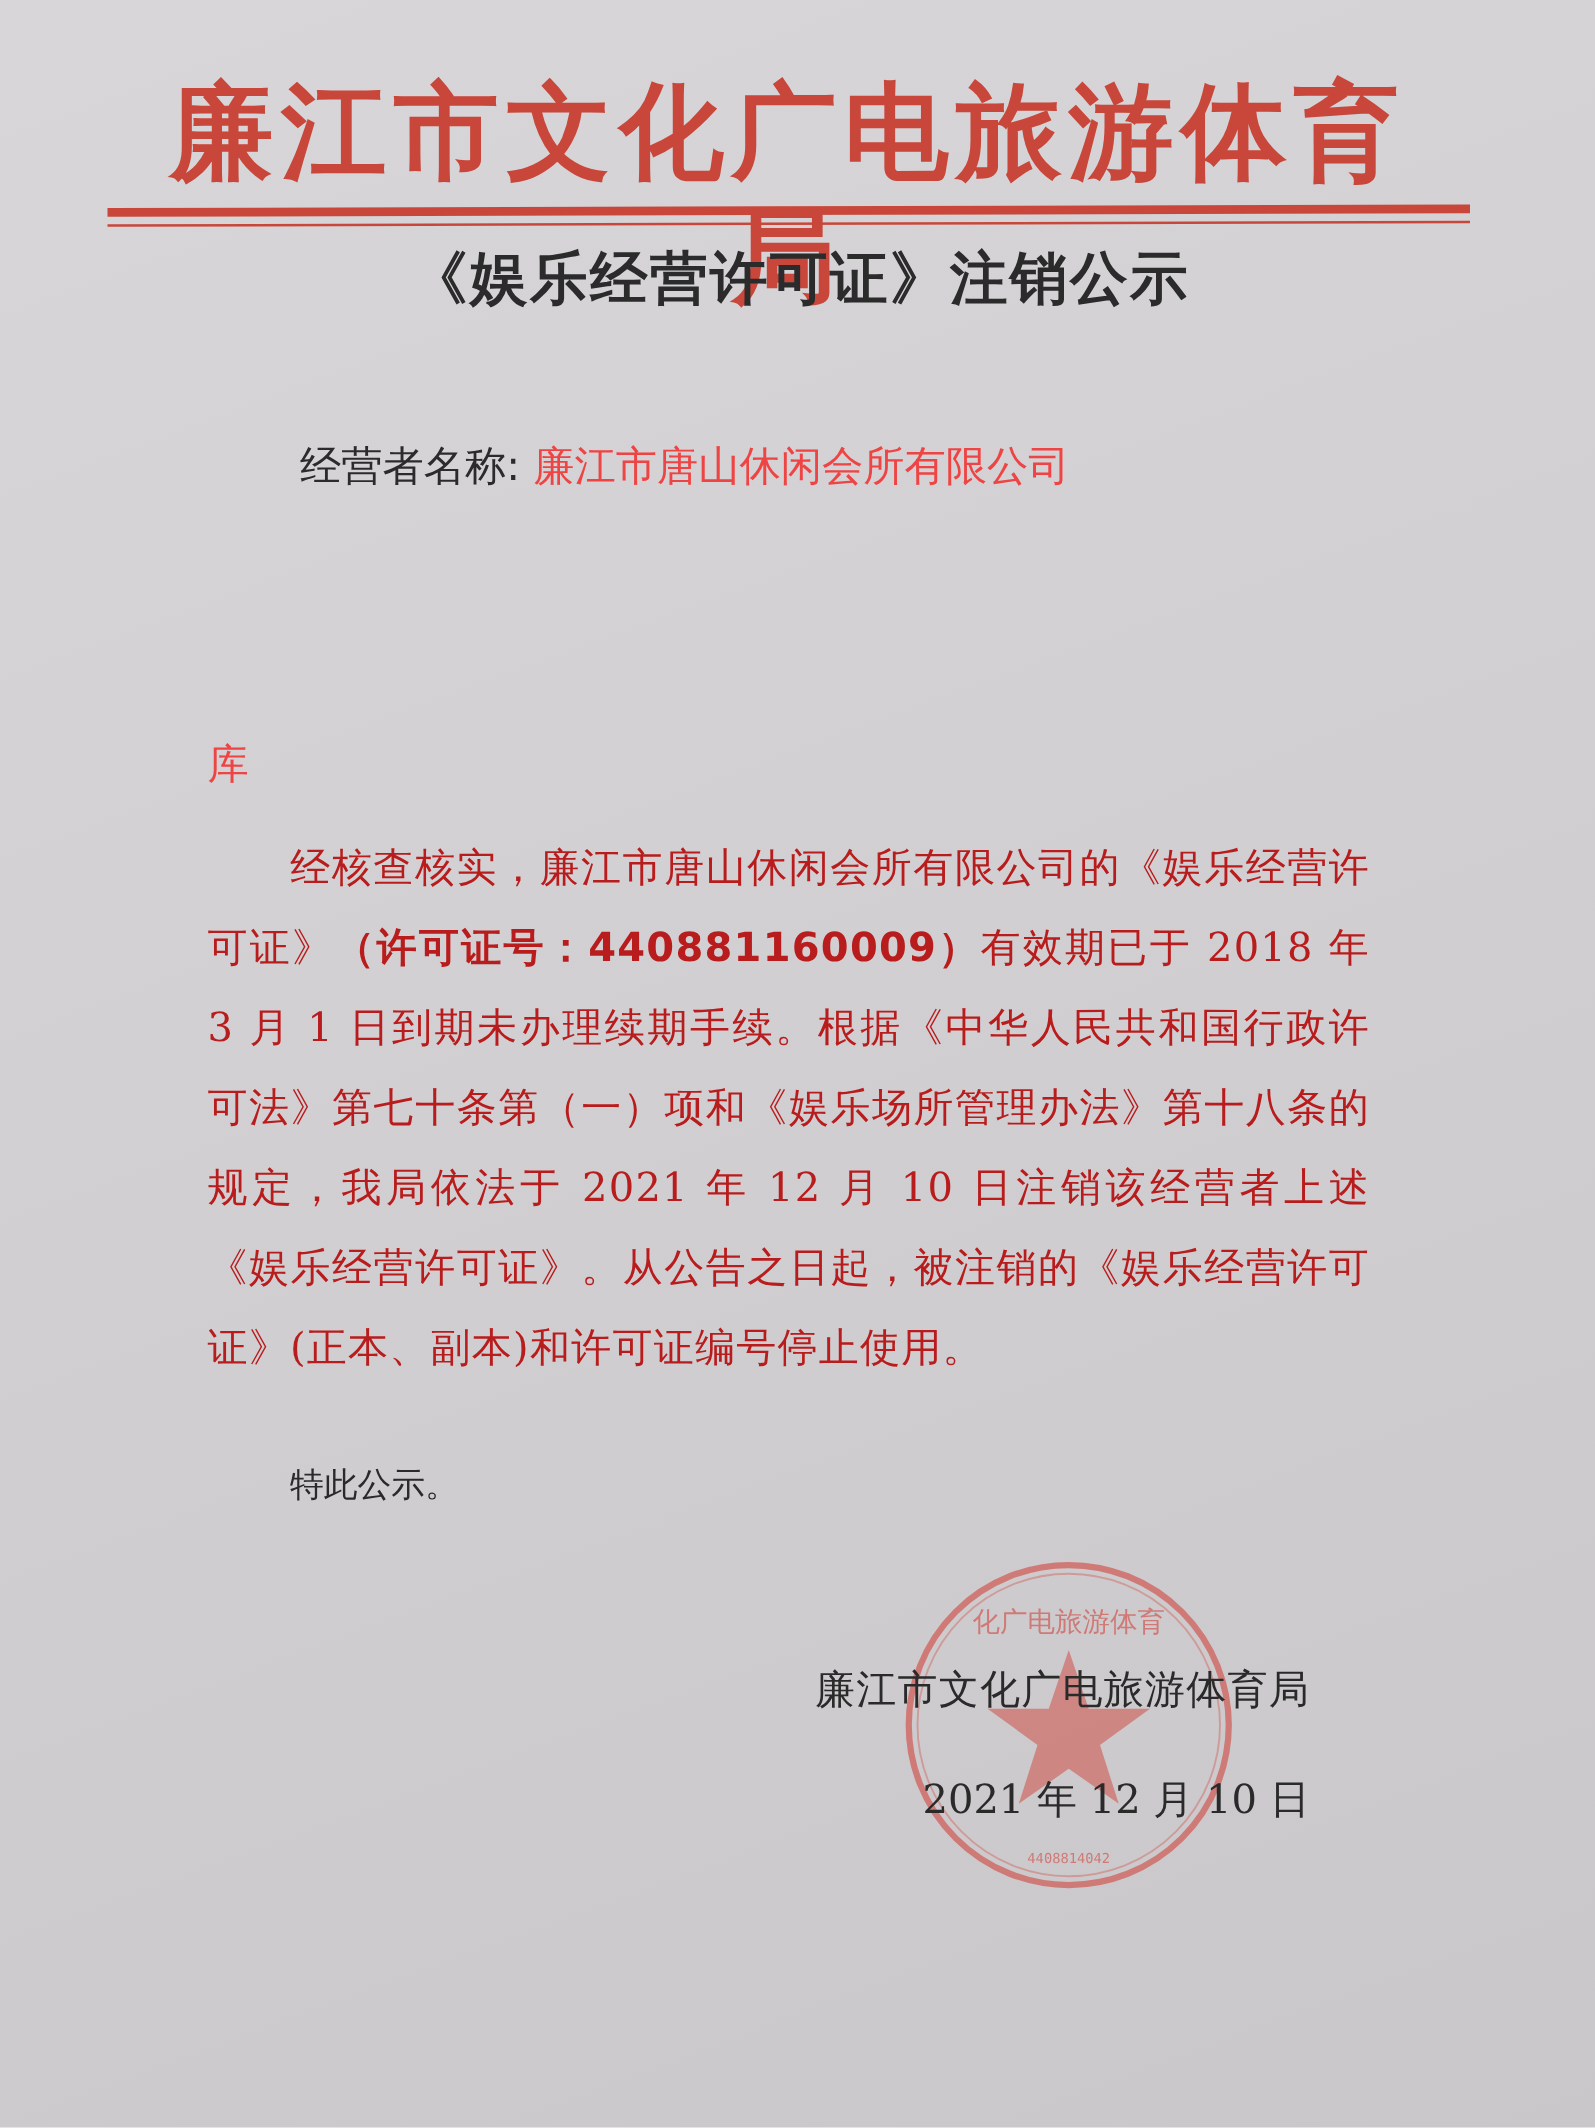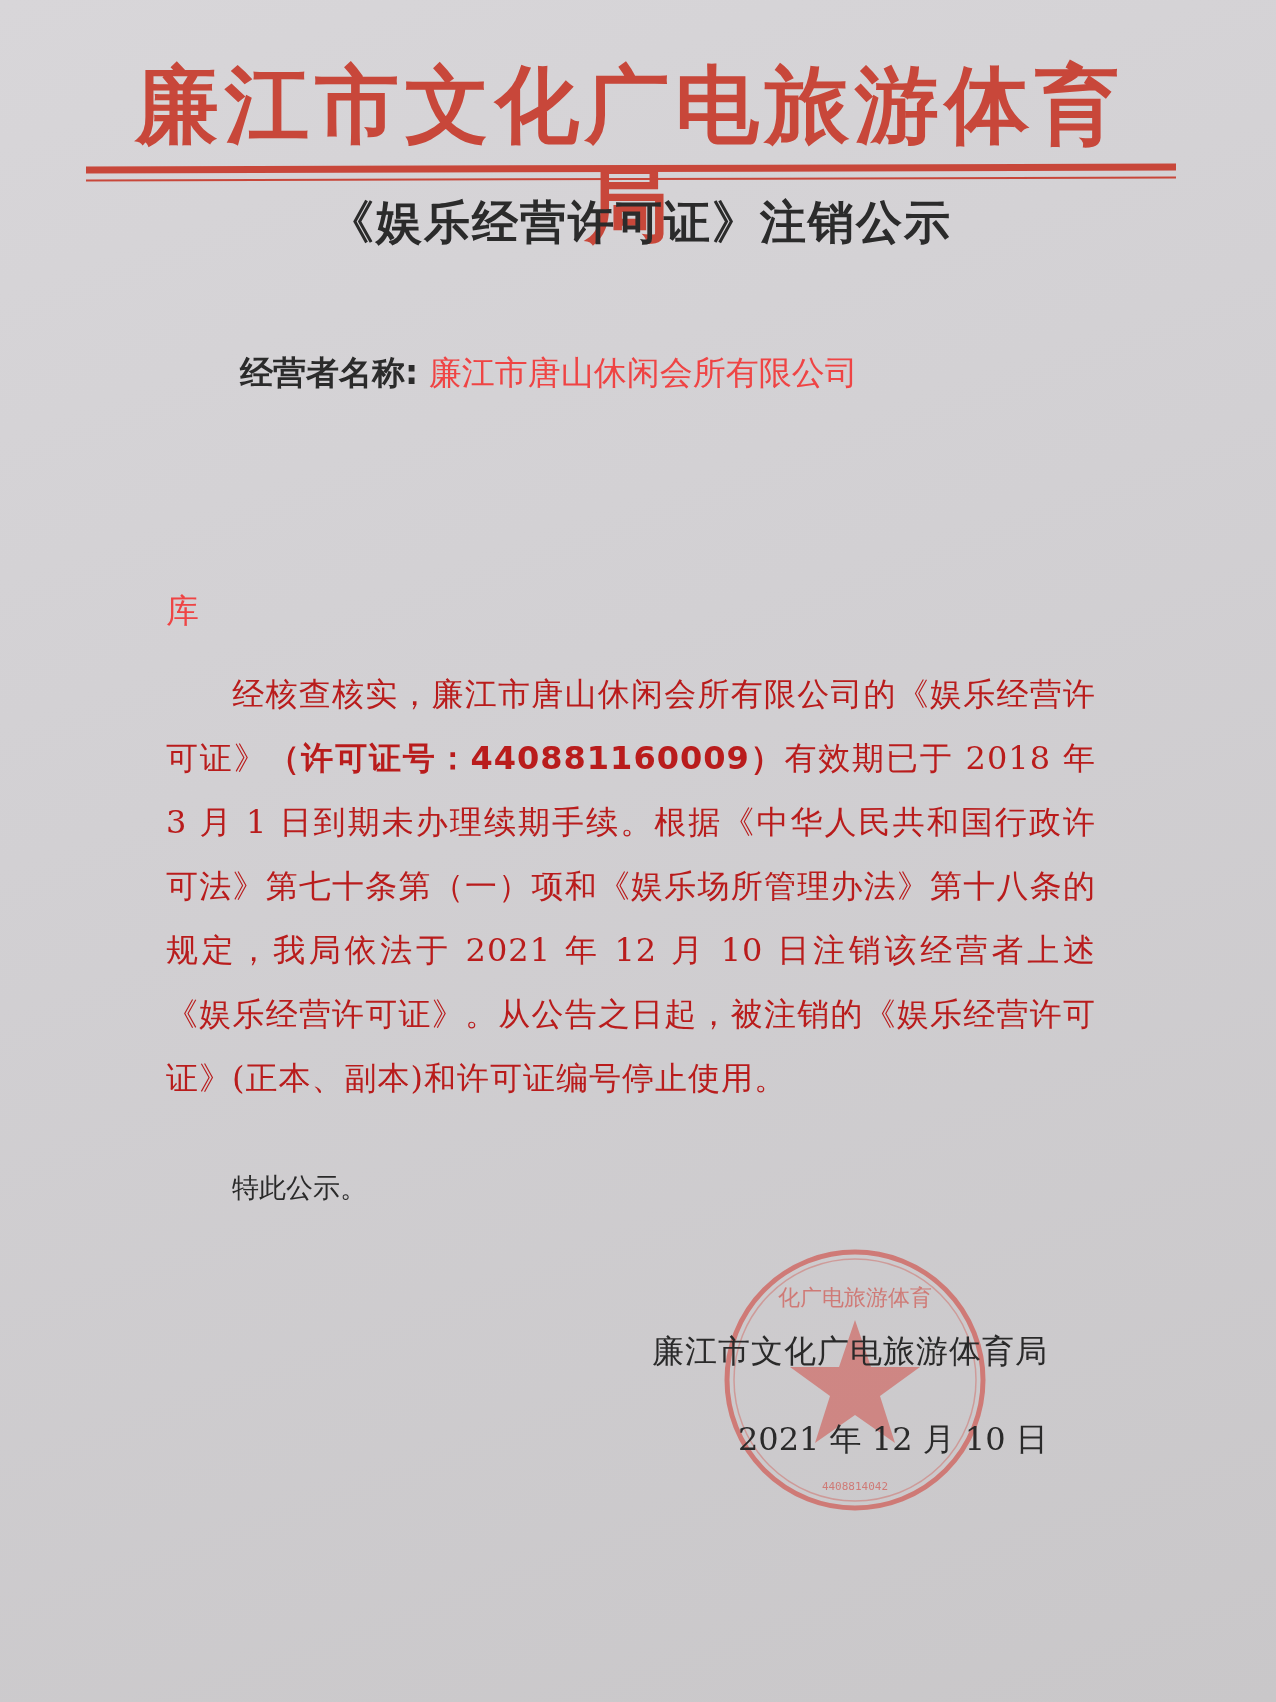"经营者名称:" .field .label { font-weight: bold -> normal }
